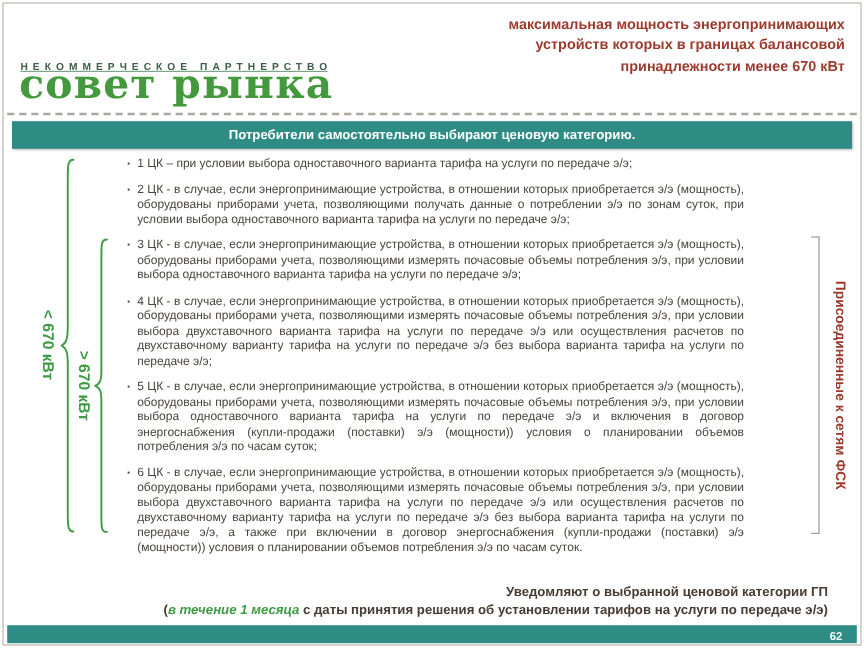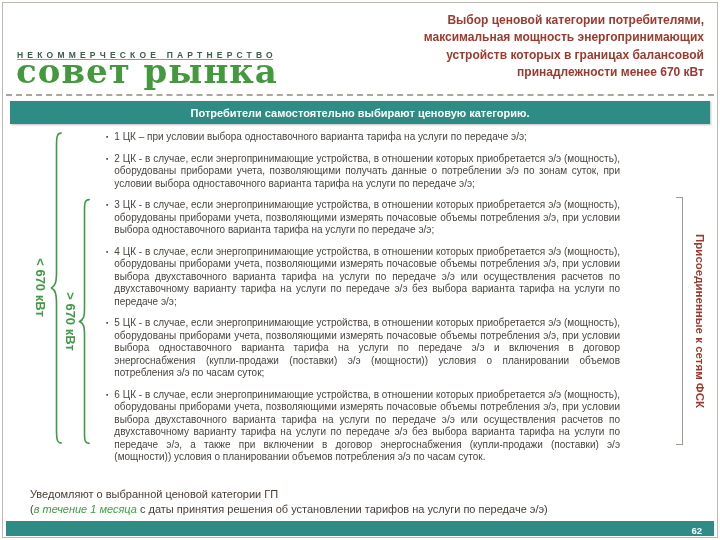"Выбор ценовой категории потребителями," div { html: <div>Выбор ценовой категории потребителями,</div> -> none }
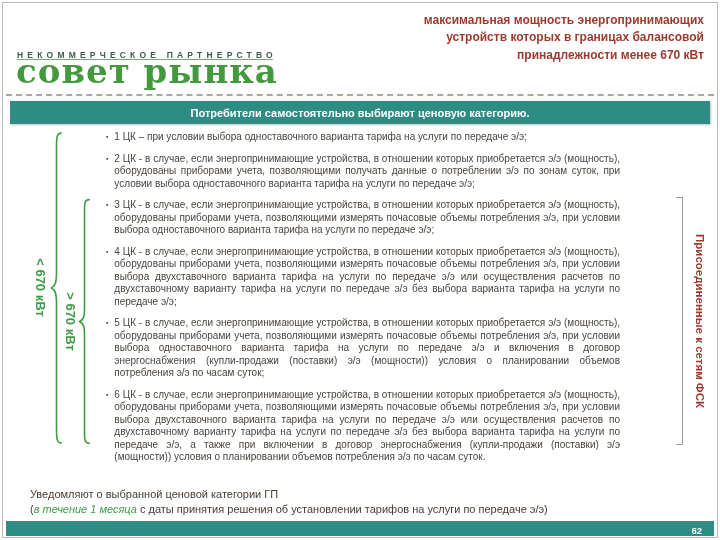"Уведомляют о выбранной ценовой категории" .footer { font-weight: normal -> bold; text-align: left -> right }
